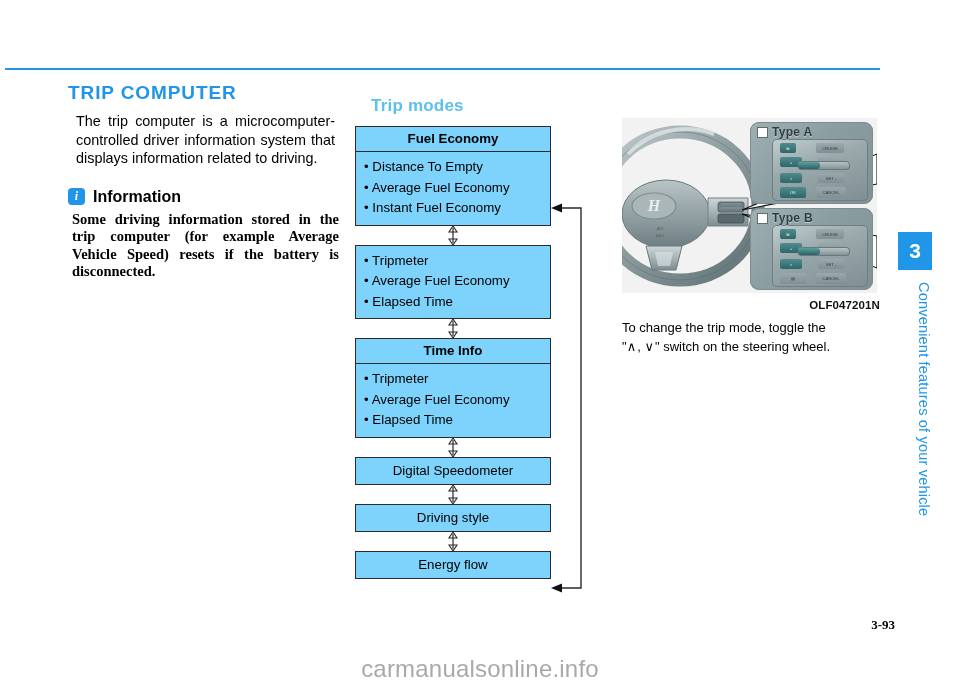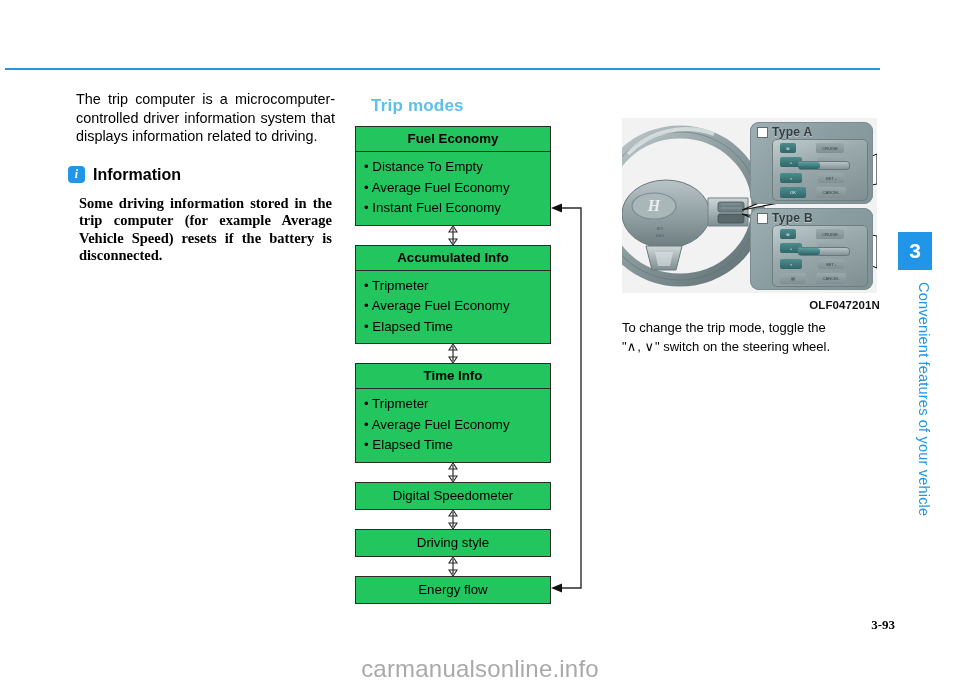"TRIP COMPUTER" h1 { html: none -> <h1>TRIP COMPUTER</h1> }
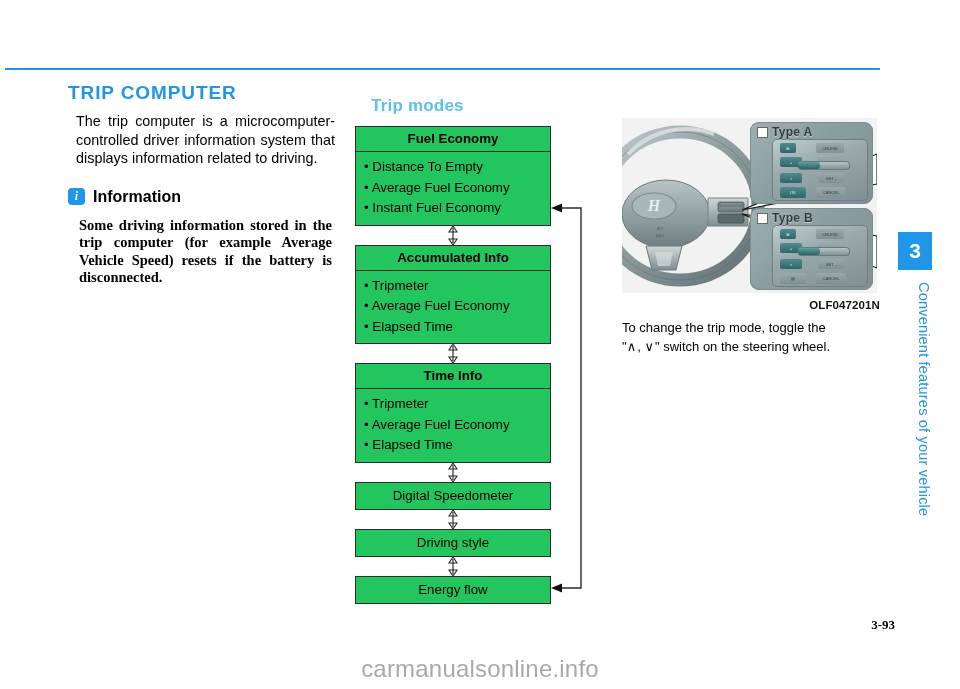"Fuel Economy" .fbox { background: #22c55e -> #7dd3fc }
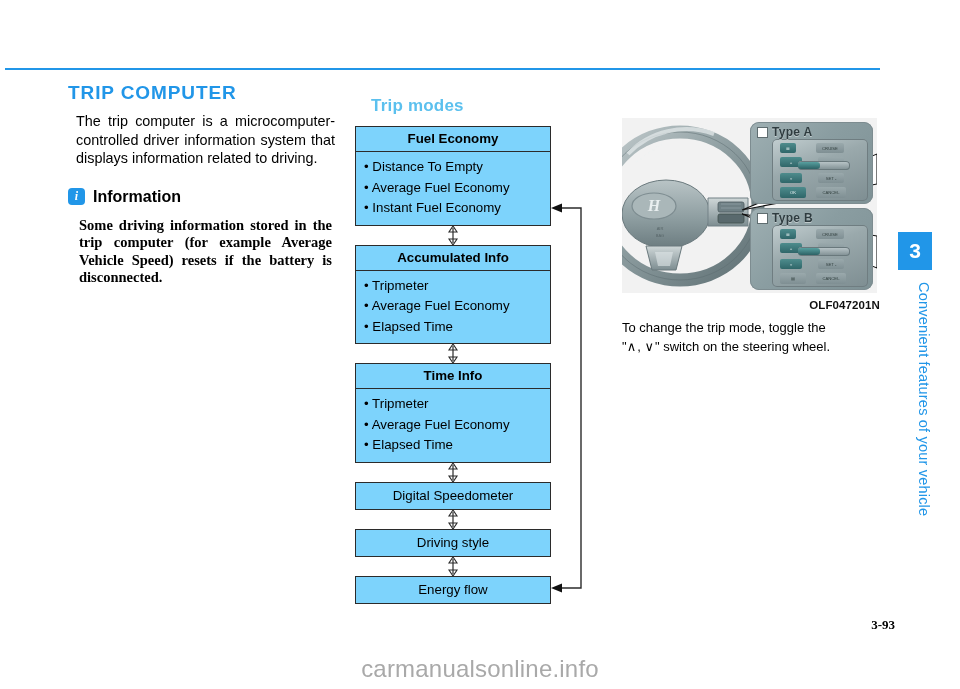"Some driving information stored in" #info-body { margin: 11px -> 4px }
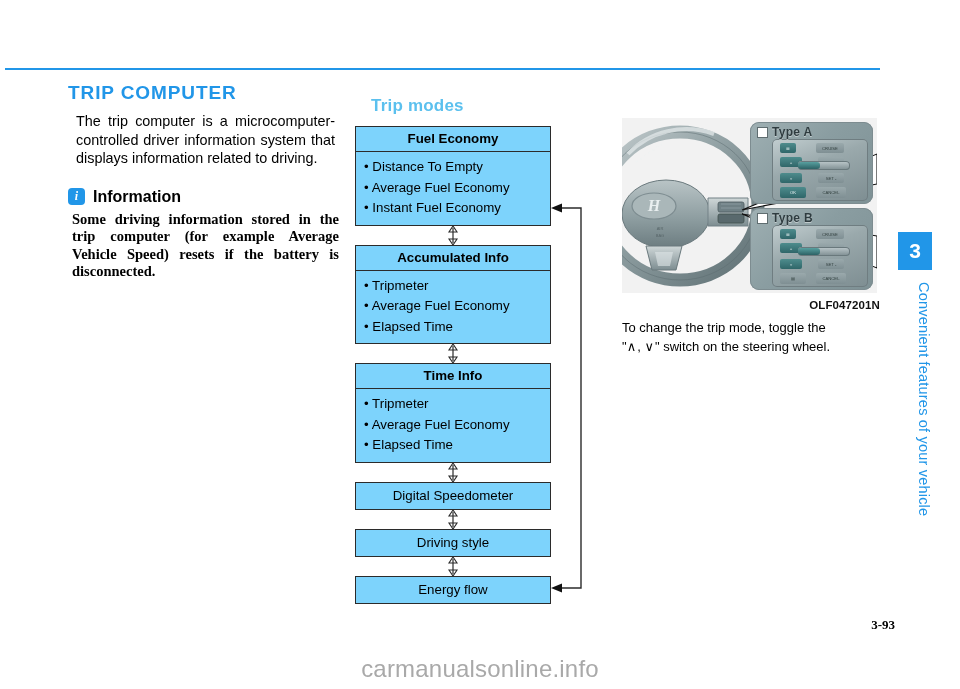"Accumulated Info" div.fbox-head { html: <div>Accumulated Info</div> -> none }
